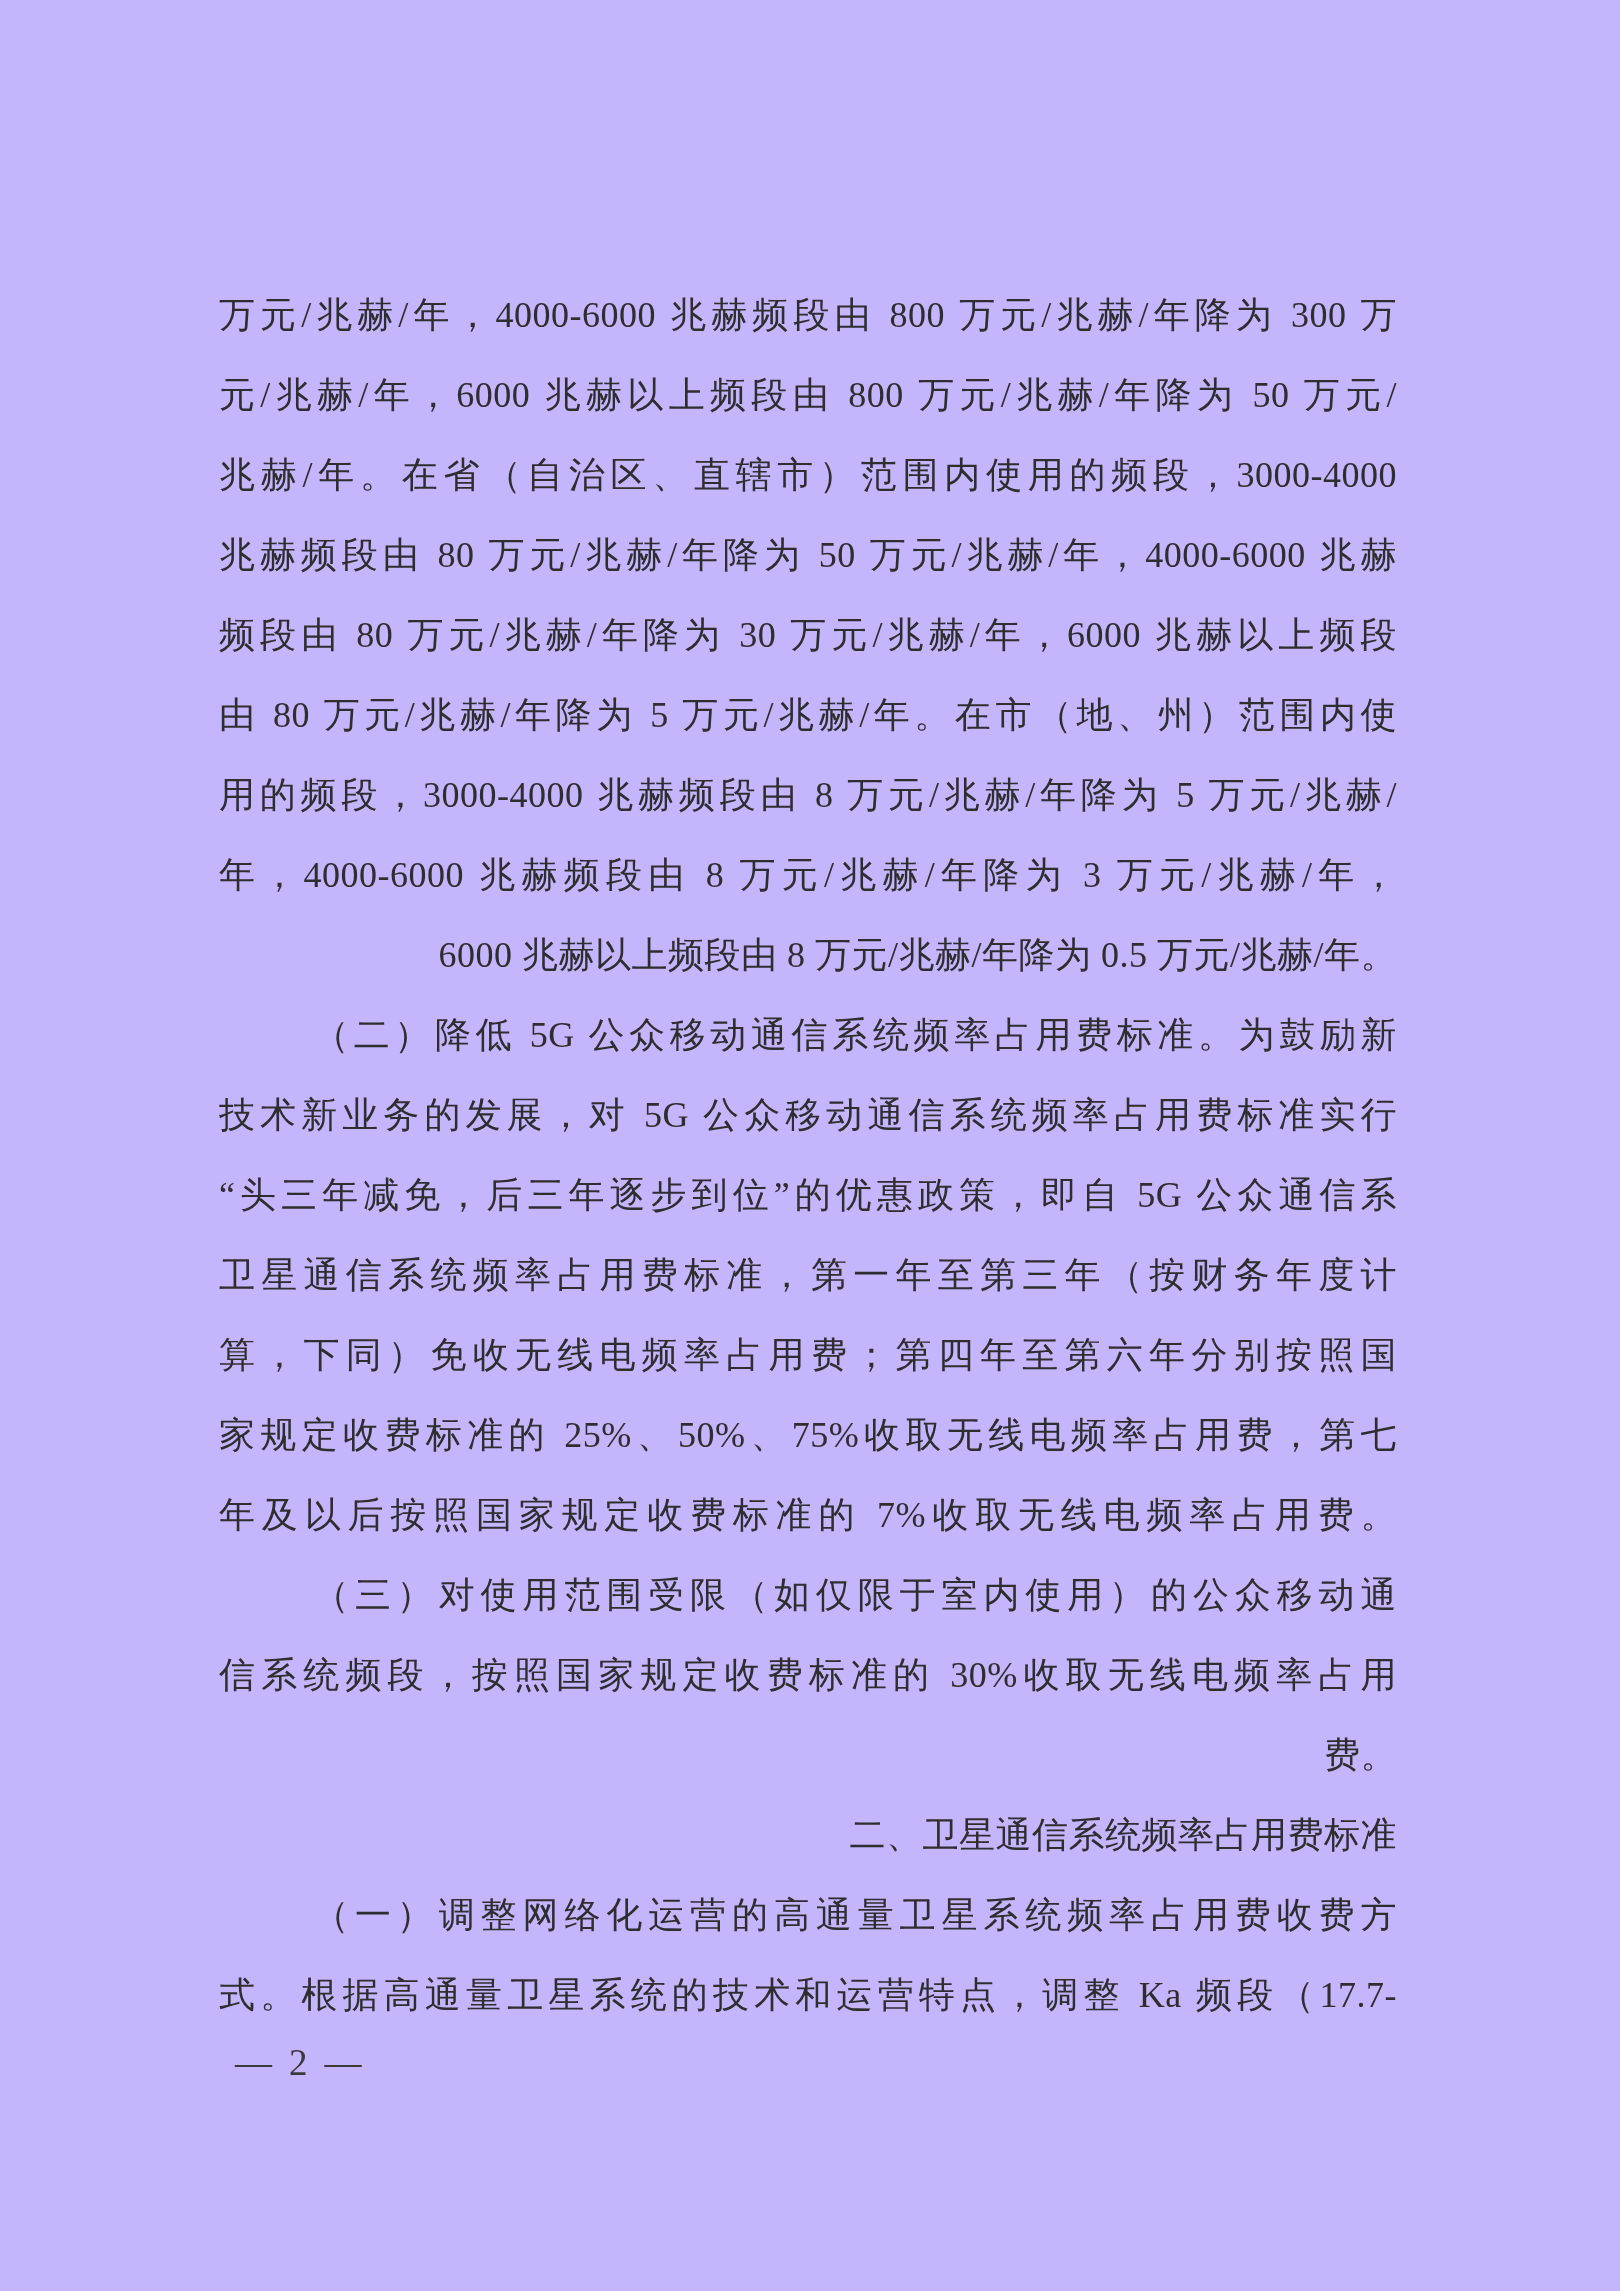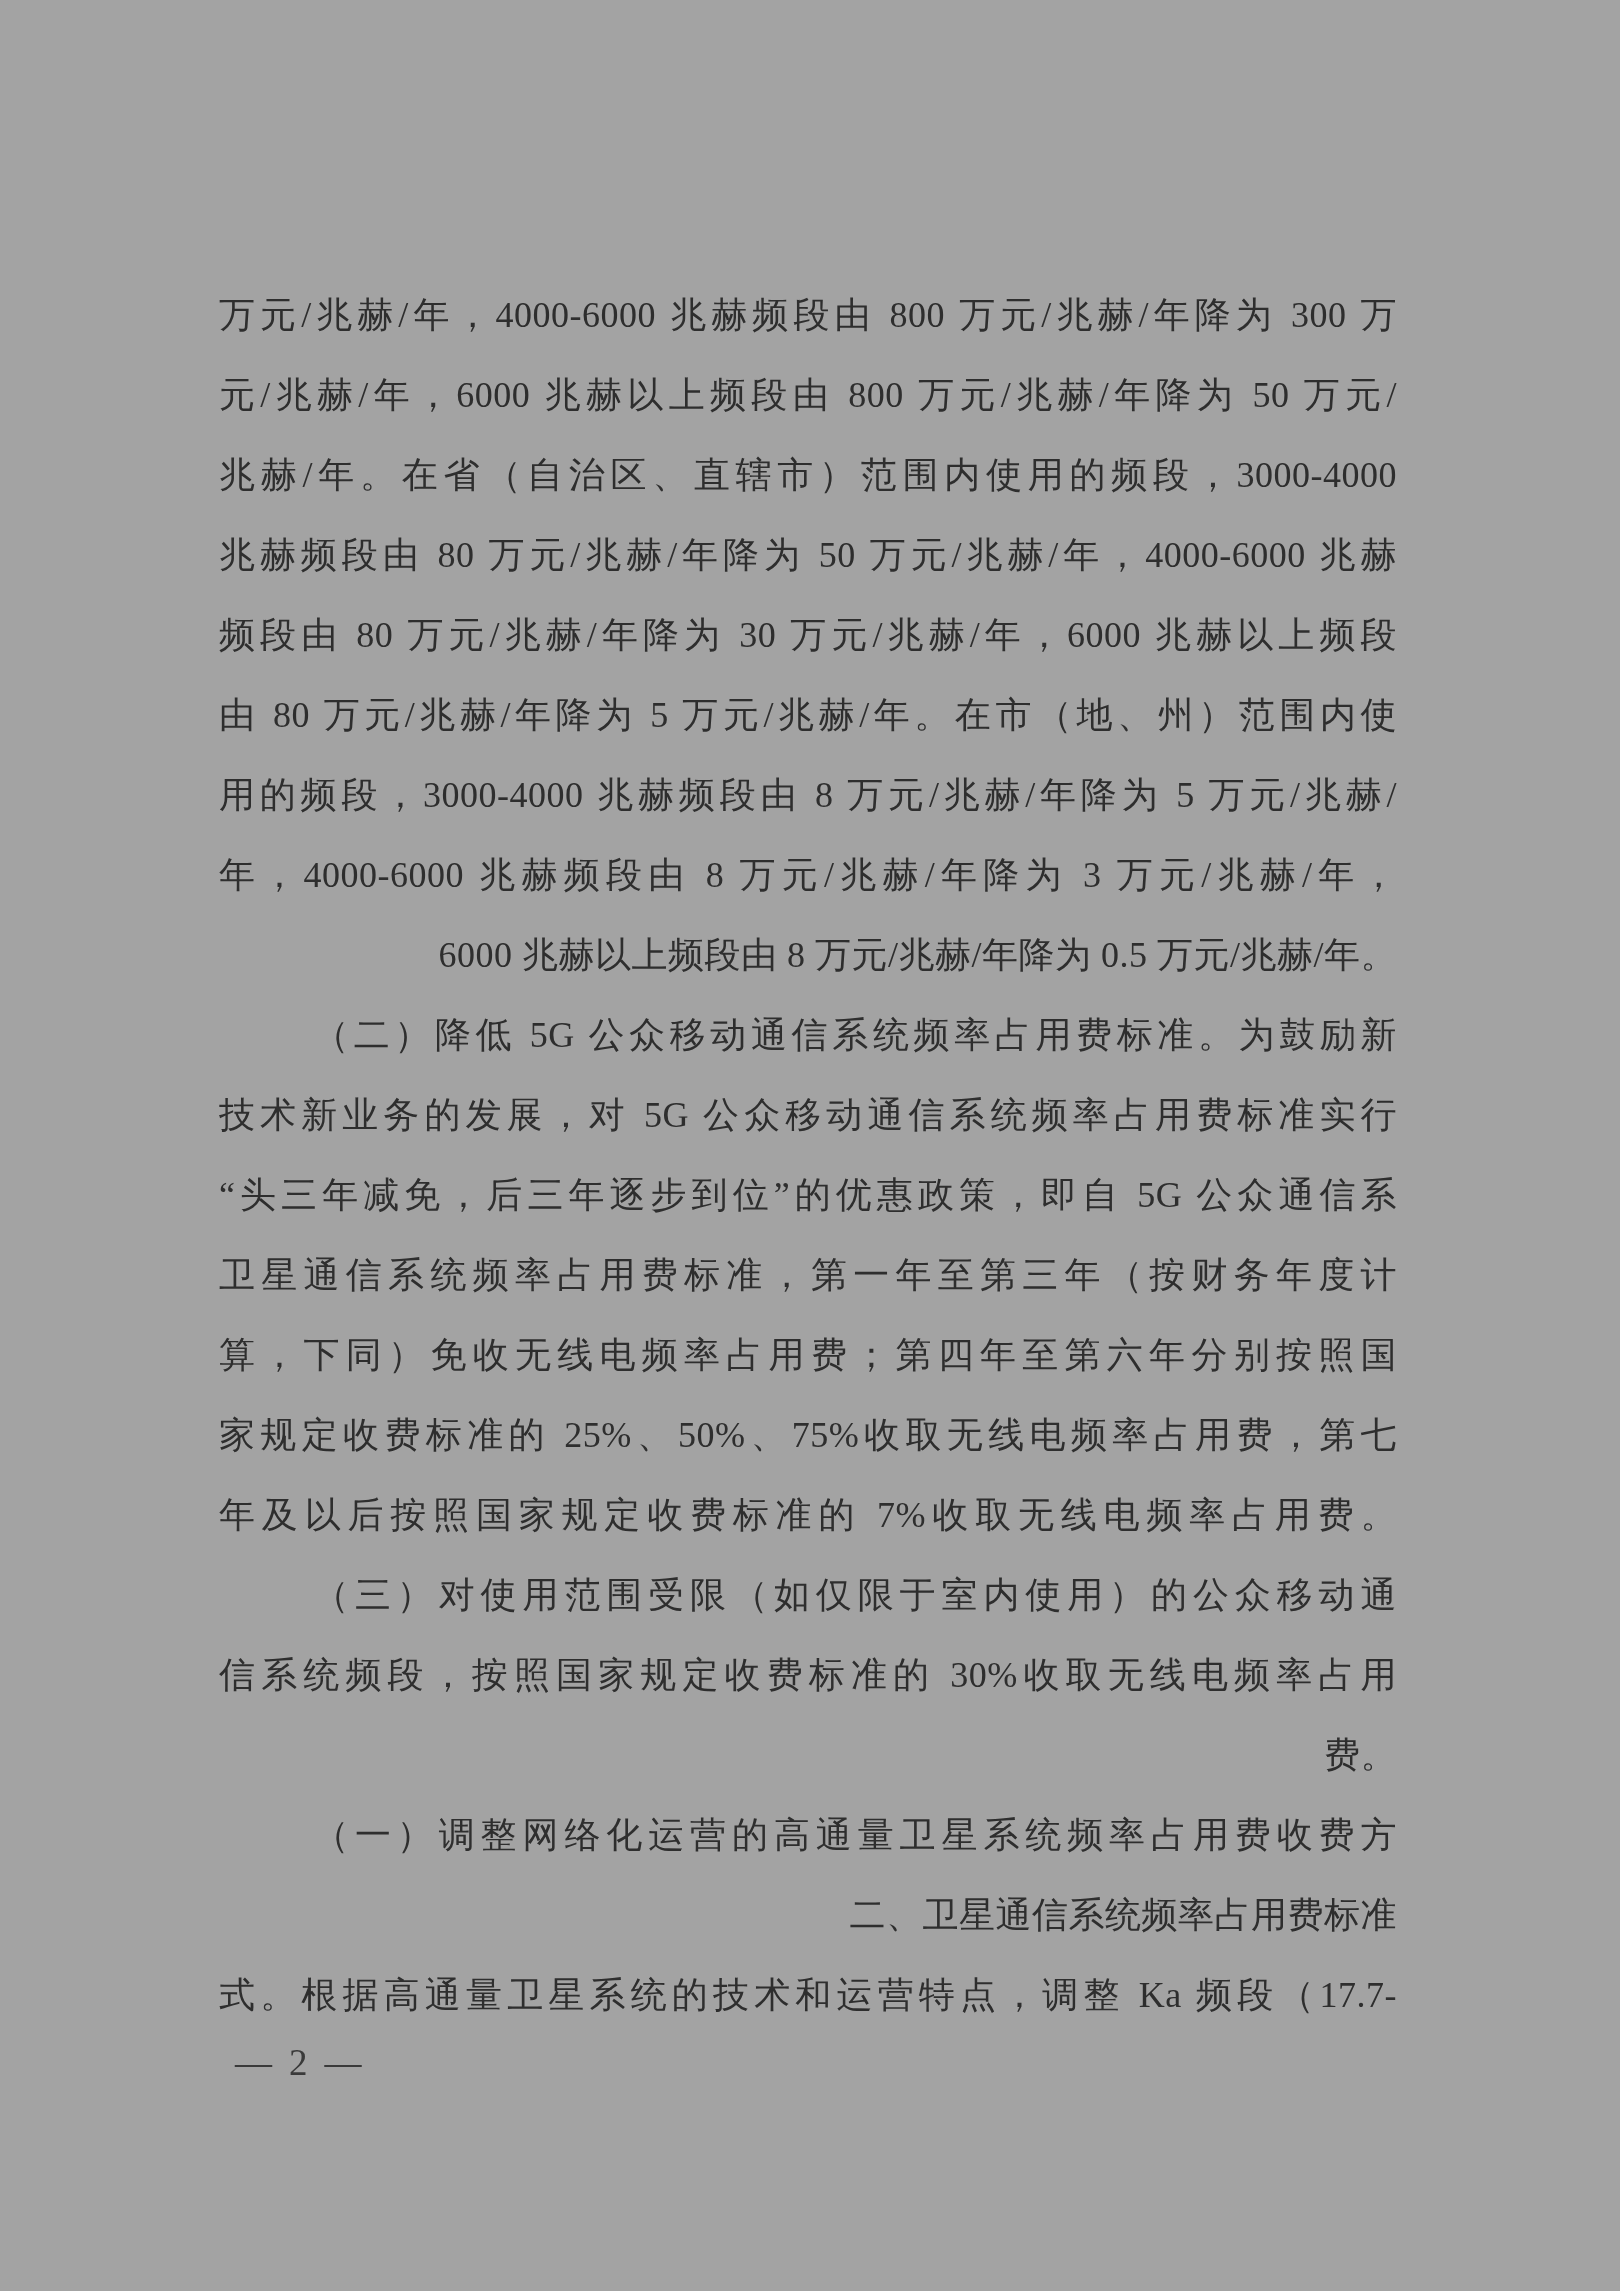"万元/兆赫/年，4000-6000 兆赫频段由 800 万元/兆赫/年降为" .page { background: #a3a3a3 -> #c4b5fd }
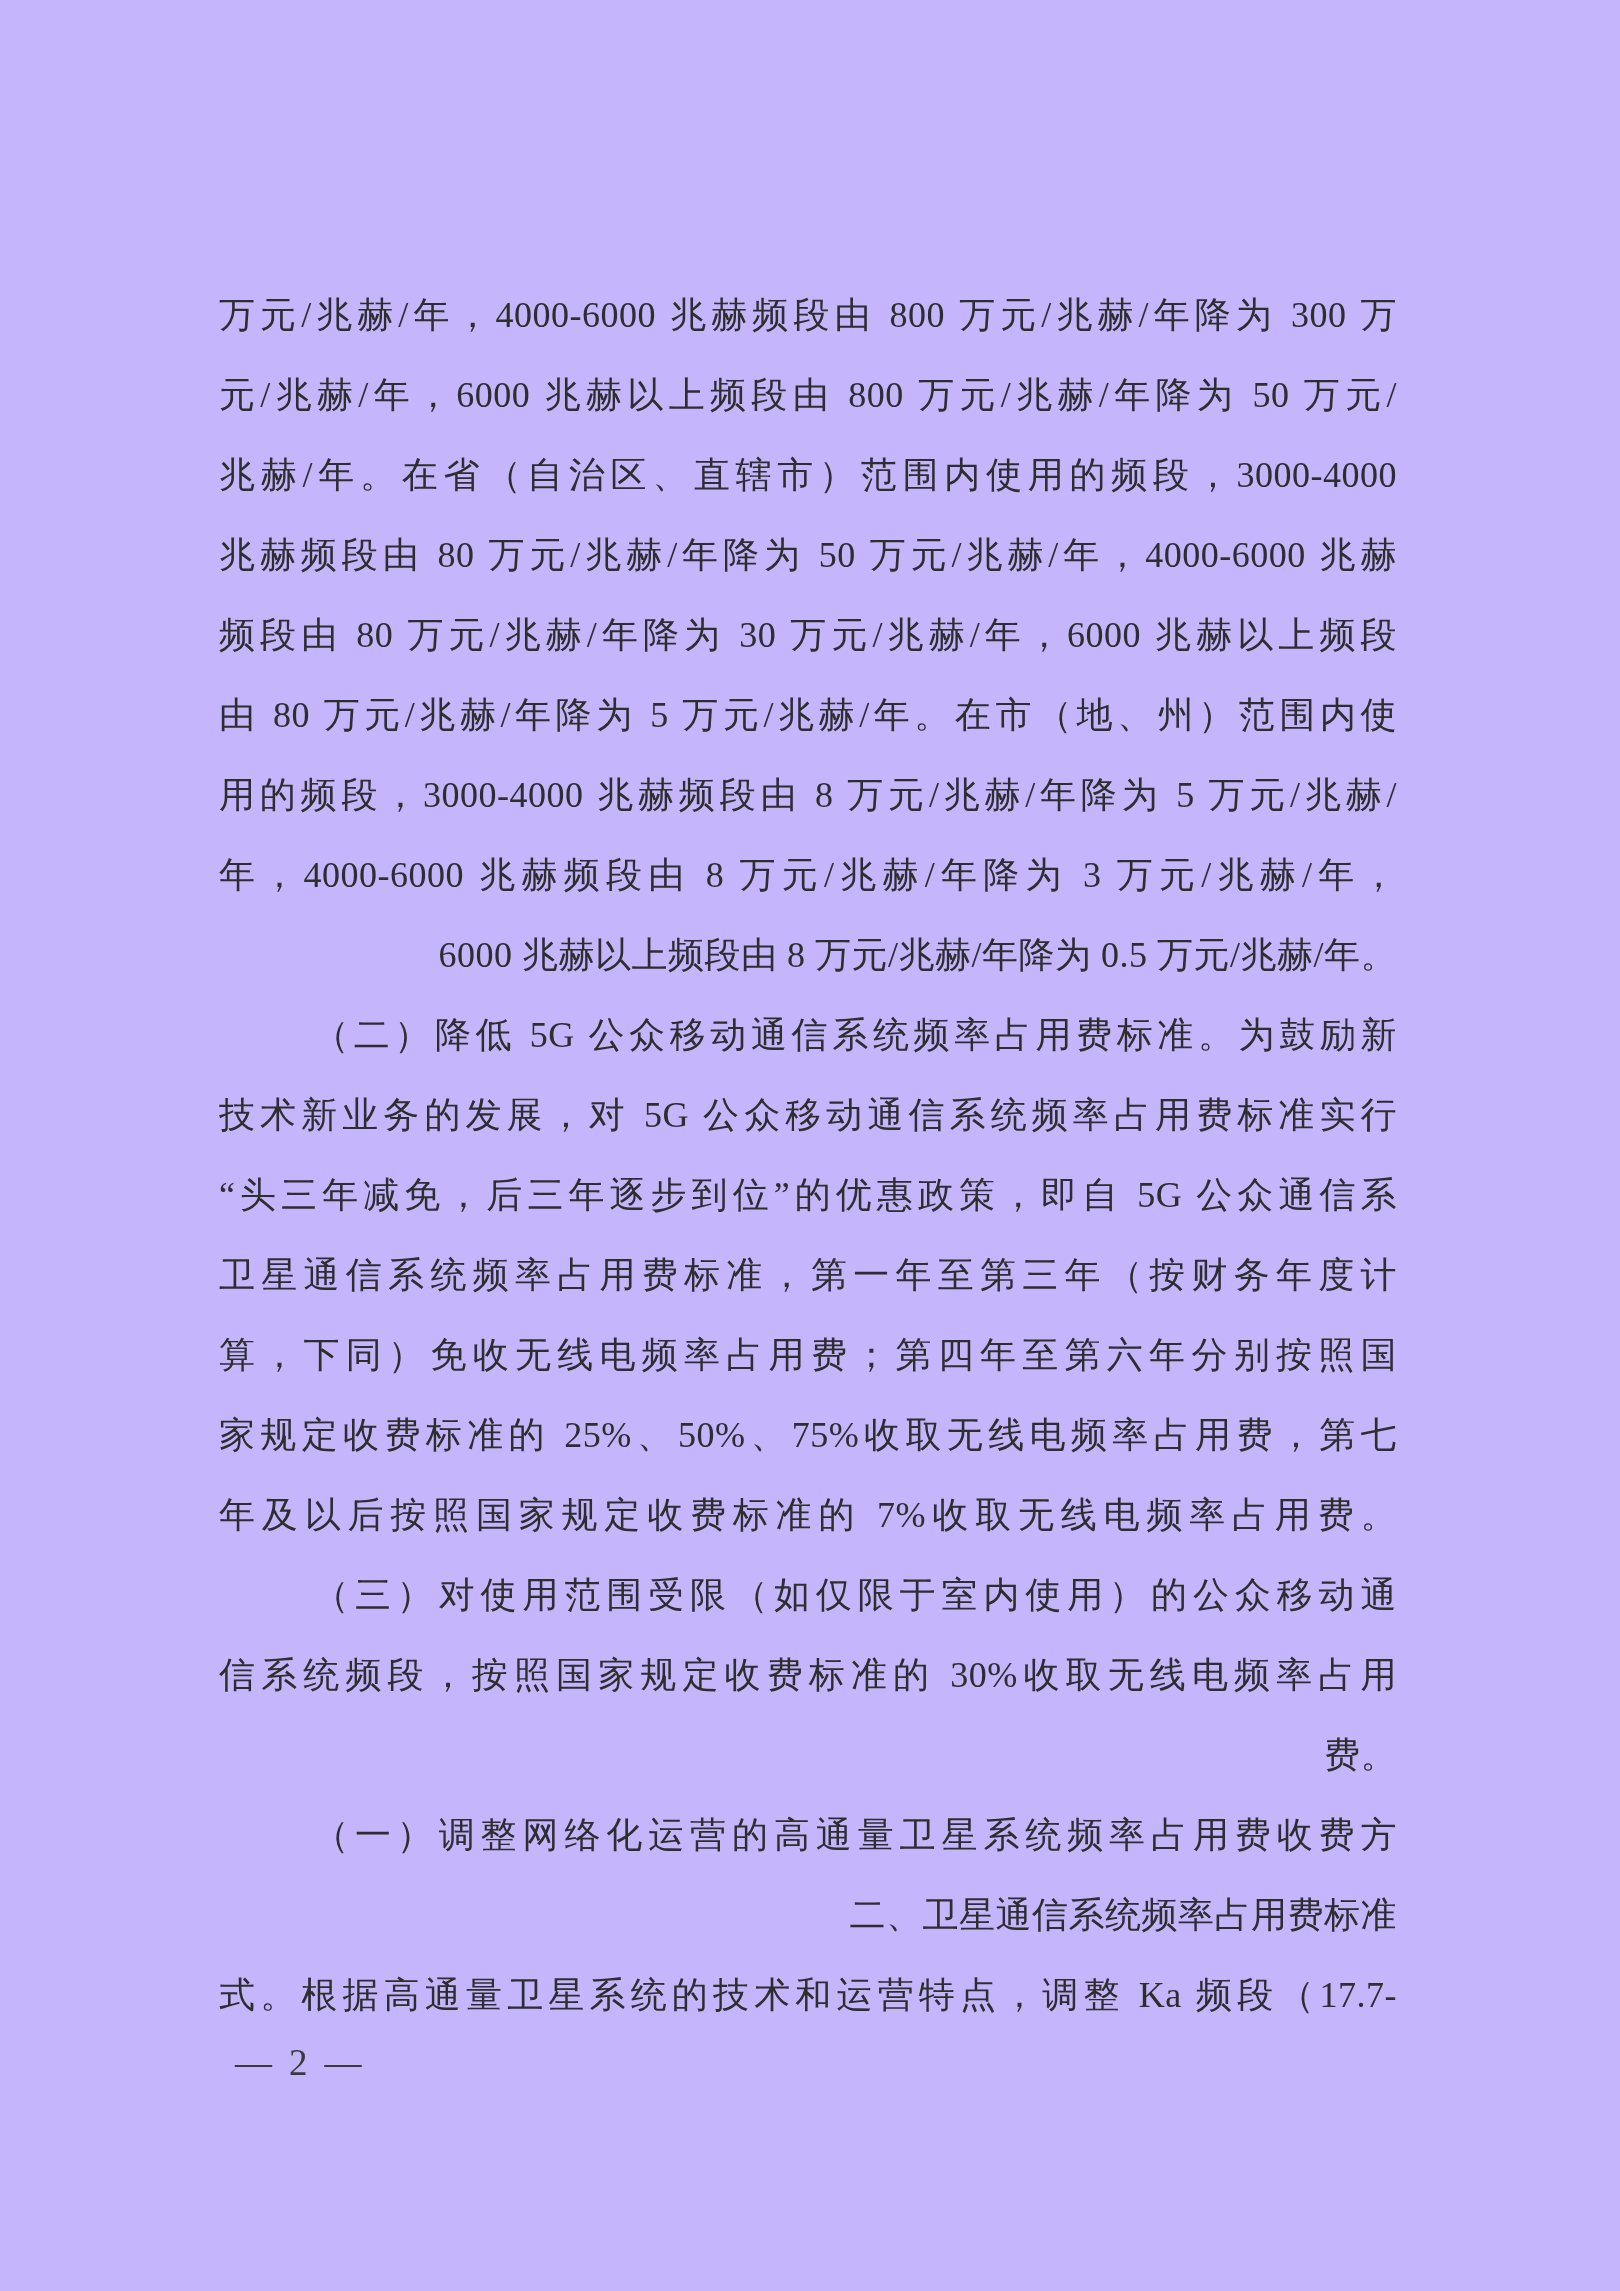"（一）调整网络化运营的高通量卫星系统频率占用费收费方" div.line { order: before "二、卫星通信系统频率占用费标准" -> after "二、卫星通信系统频率占用费标准" }
